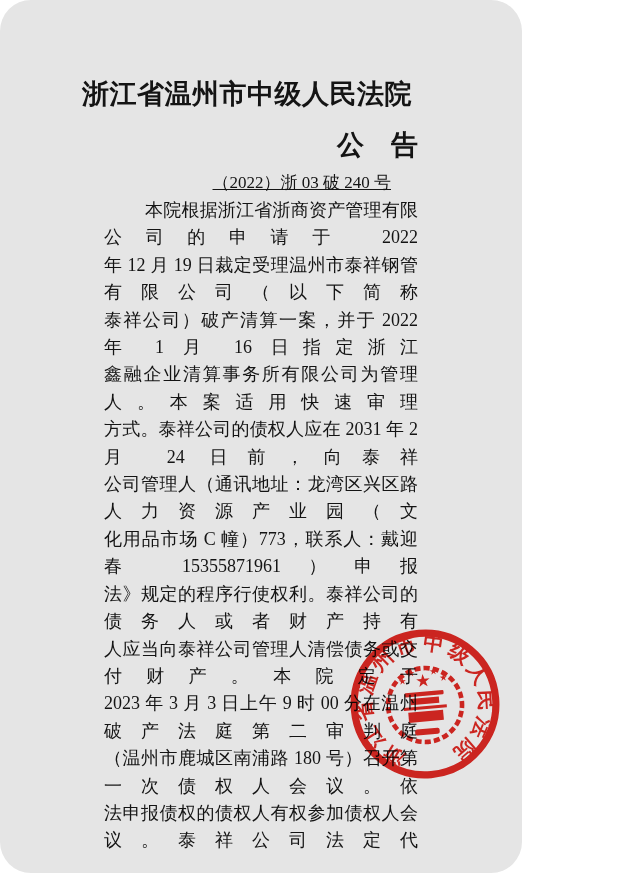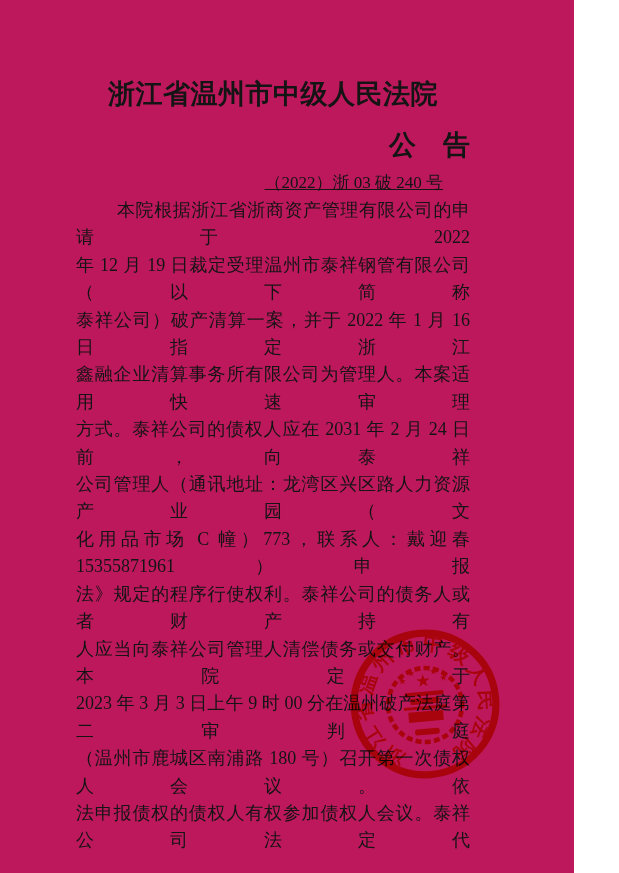"浙江省温州市中级人民法院" .page { background: #be185d -> #e5e5e5; border-radius: none -> 31px; width: 574px -> 522px }
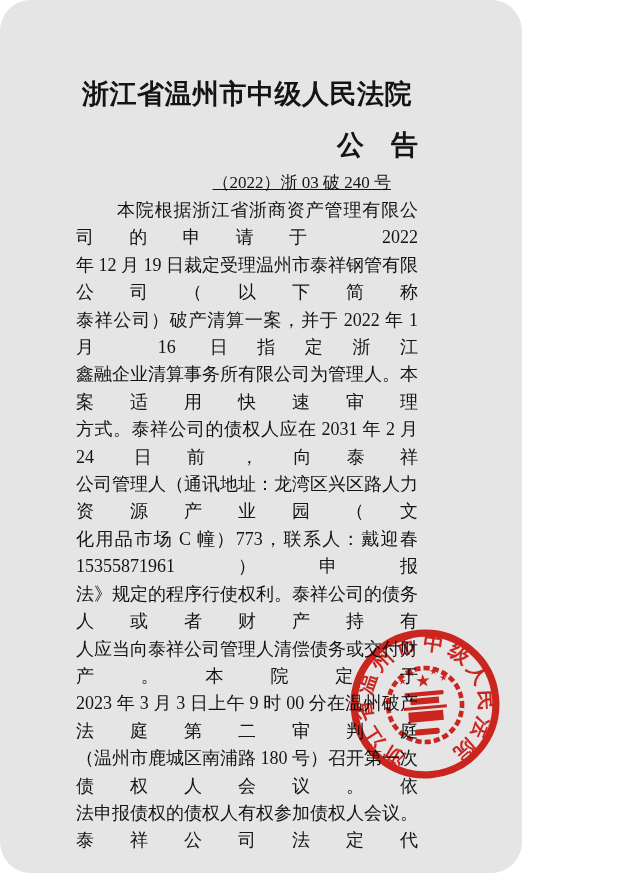"本院根据浙江省浙商资产管理有限公司的申请于 2022" .line { margin-left: none -> 28px }
